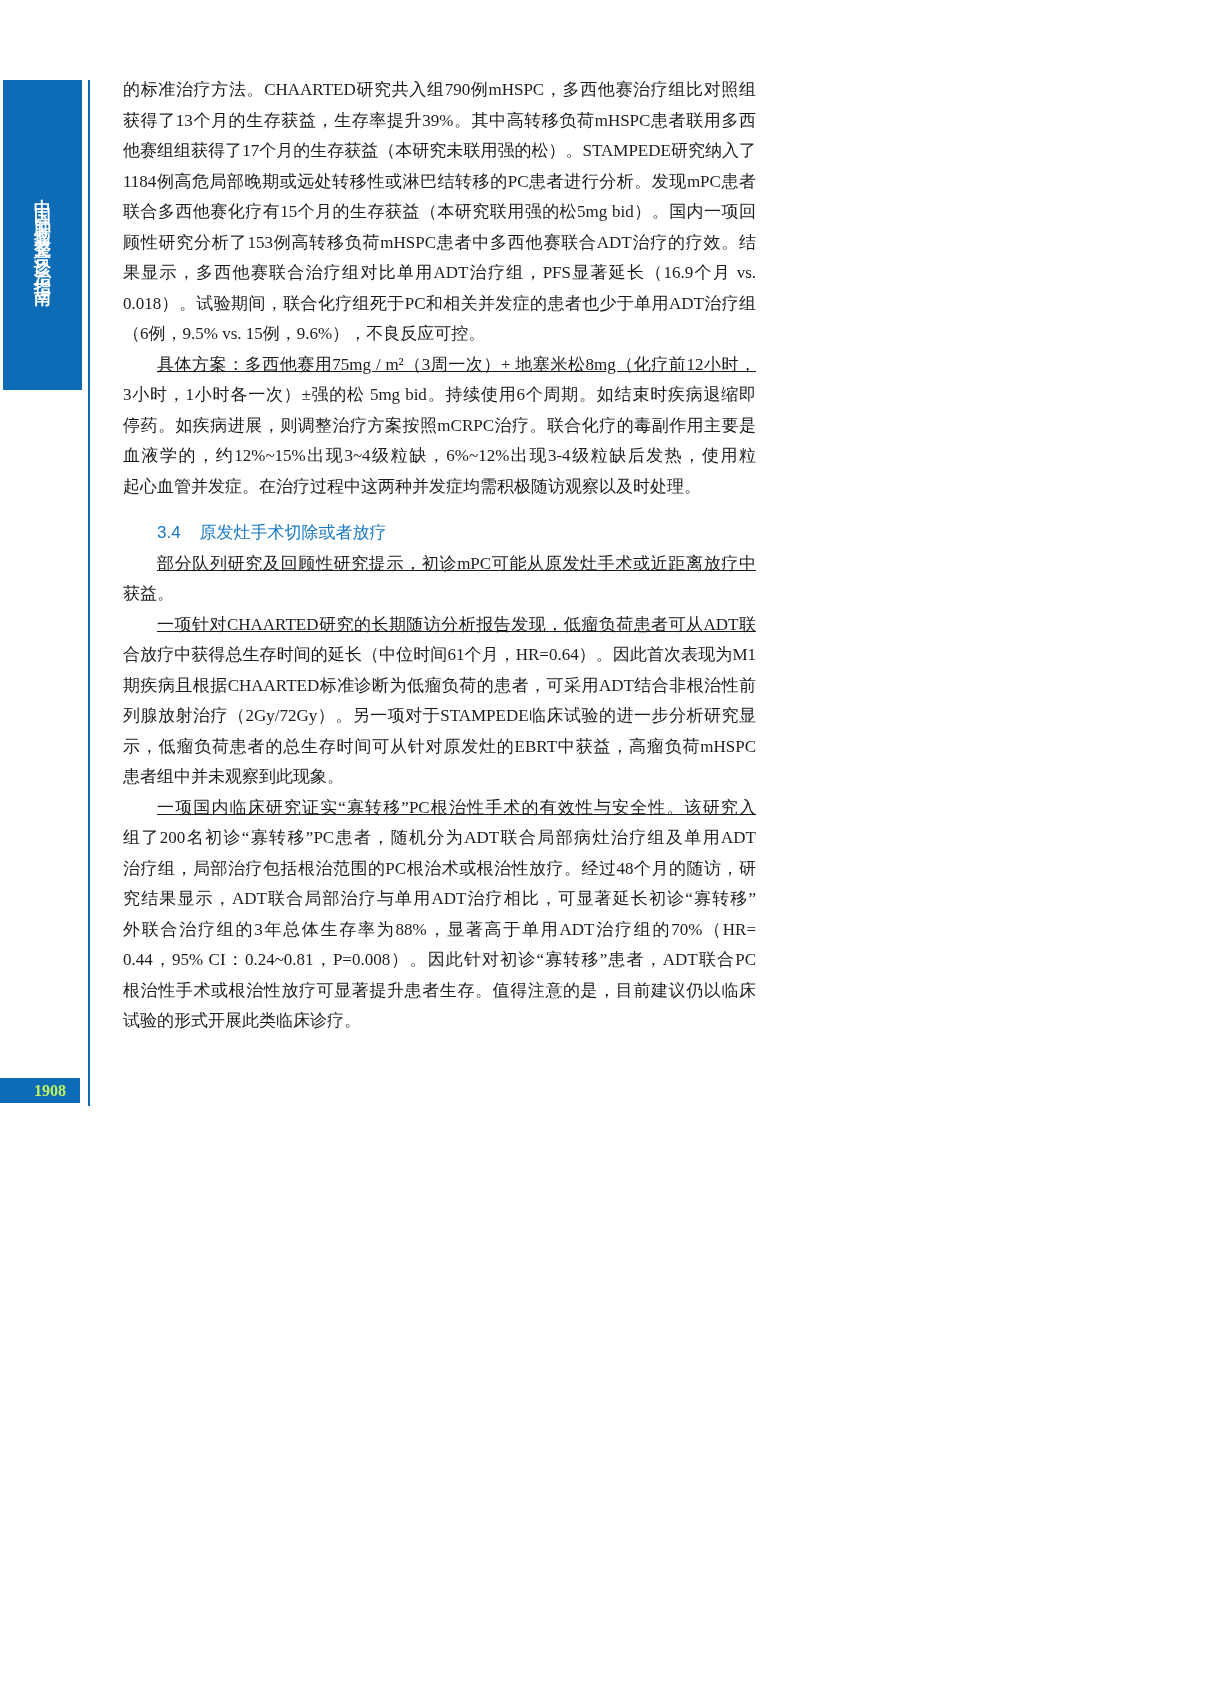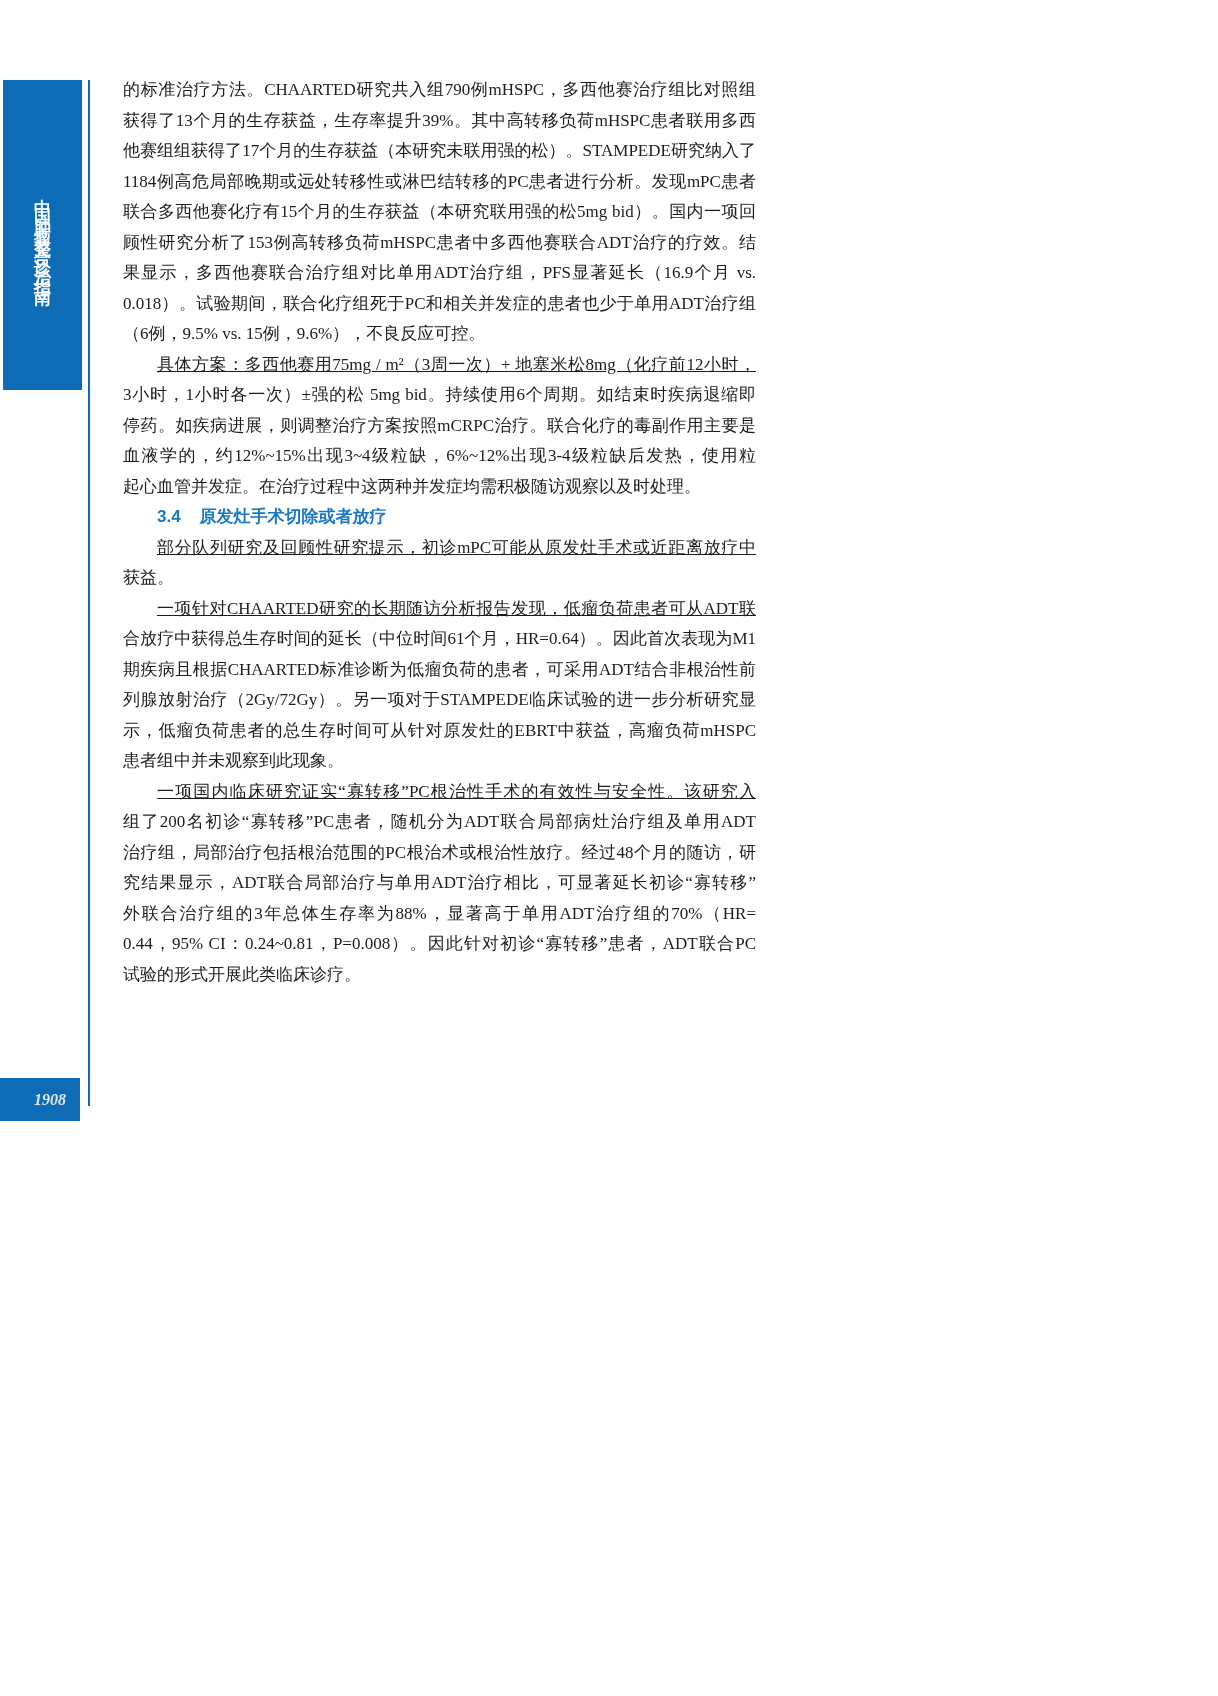"3.4 原发灶手术切除或者放疗" .heading { font-weight: bold -> normal; margin-top: none -> 16px }
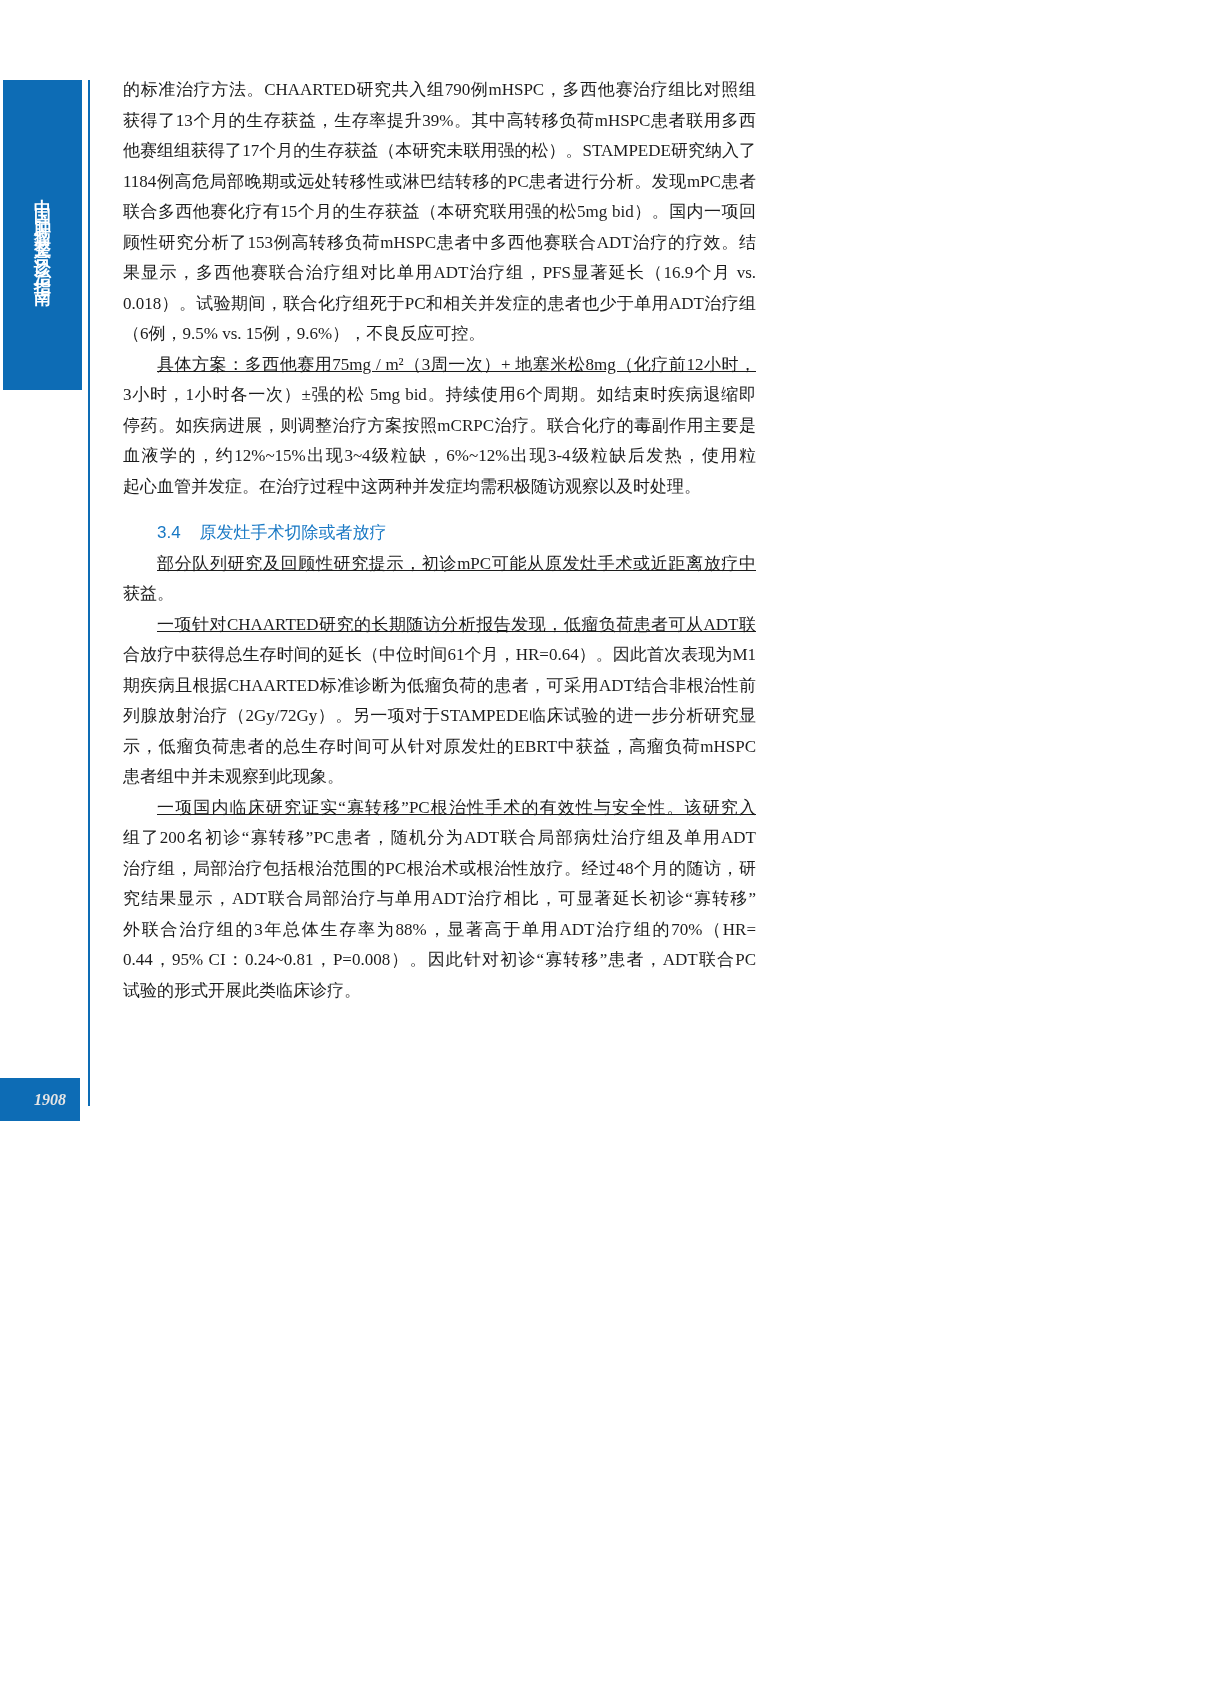"根治性手术或根治性放疗可显著提升患者生存。值得注意的是，目前建议仍以临床" div.ln { html: none -> <div>根治性手术或根治性放疗可显著提升患者生存。值得注意的是，目前建议仍以临床</div> }
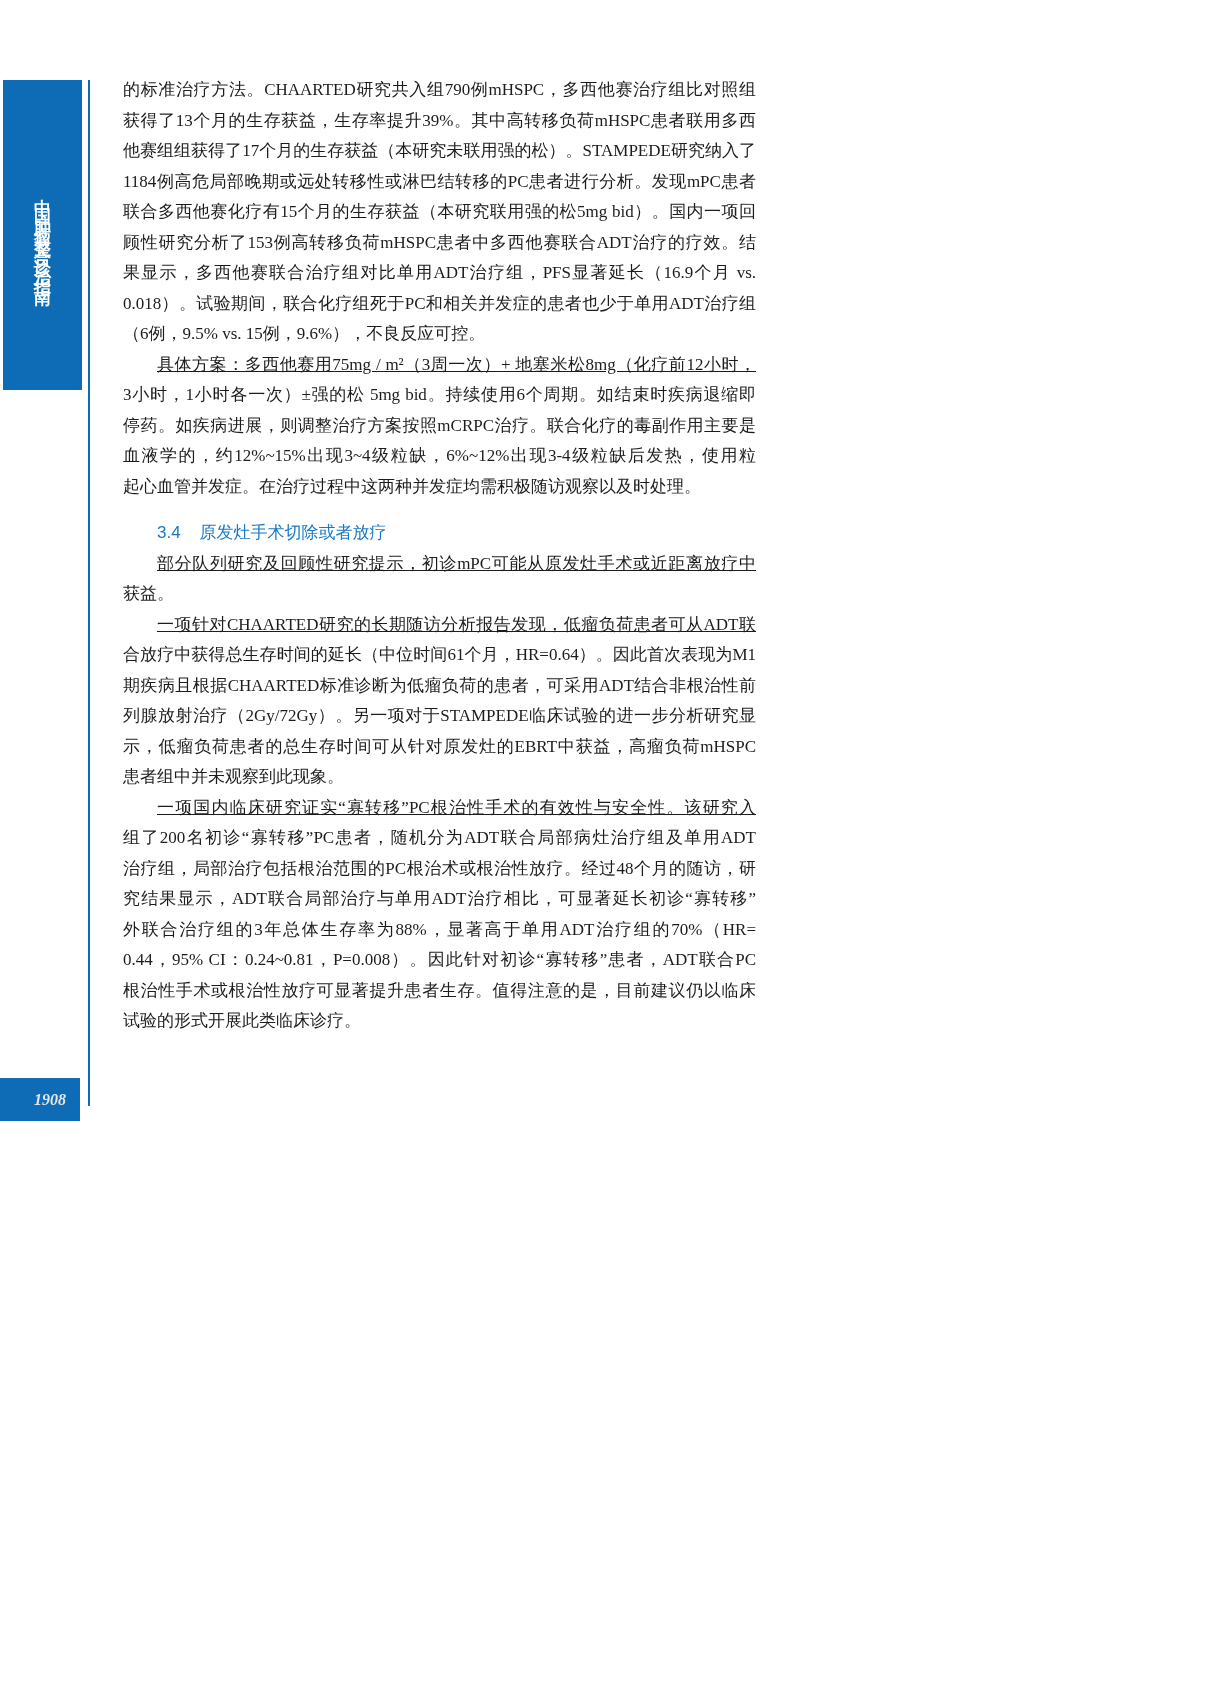"1908" .page-num { color: #e5e5e5 -> #bef264; font-style: italic -> none; height: 43px -> 25px }
